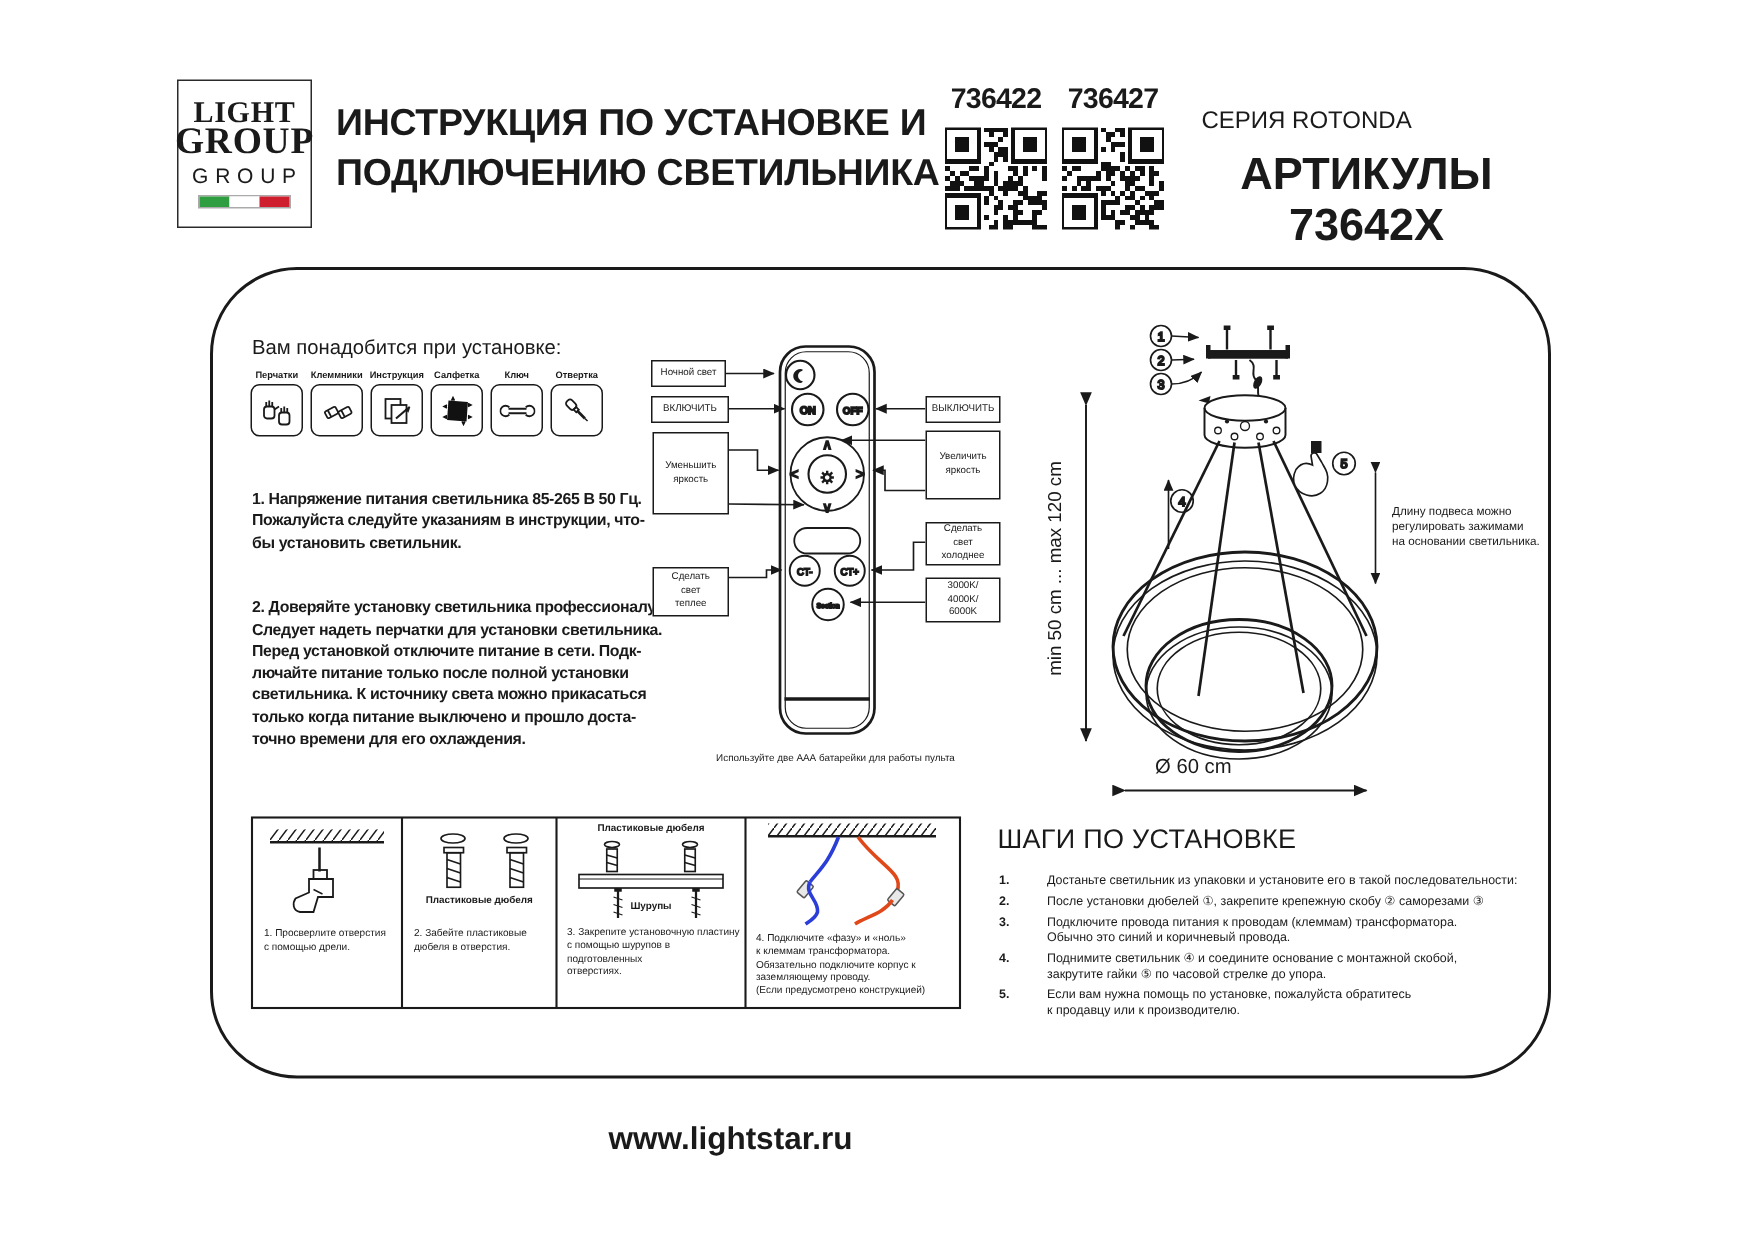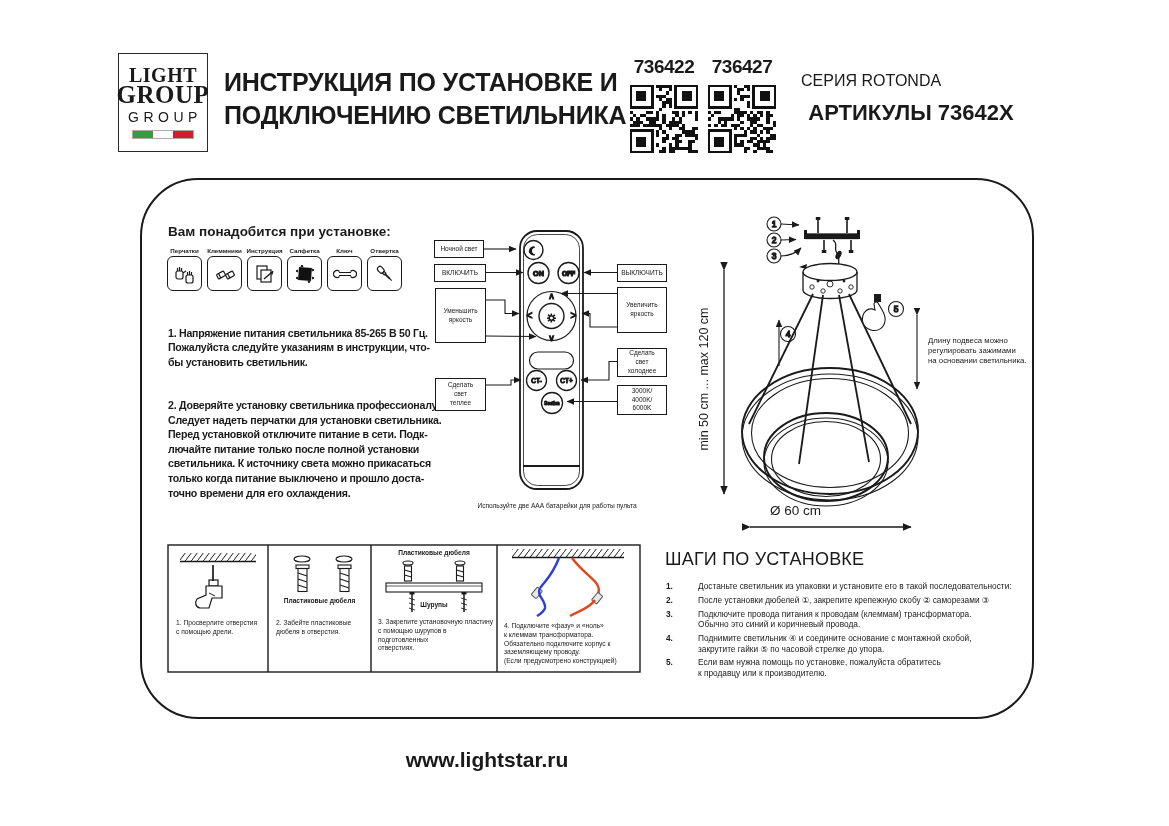"АРТИКУЛЫ 73642X" .articles { font-size: 22px -> 30px }
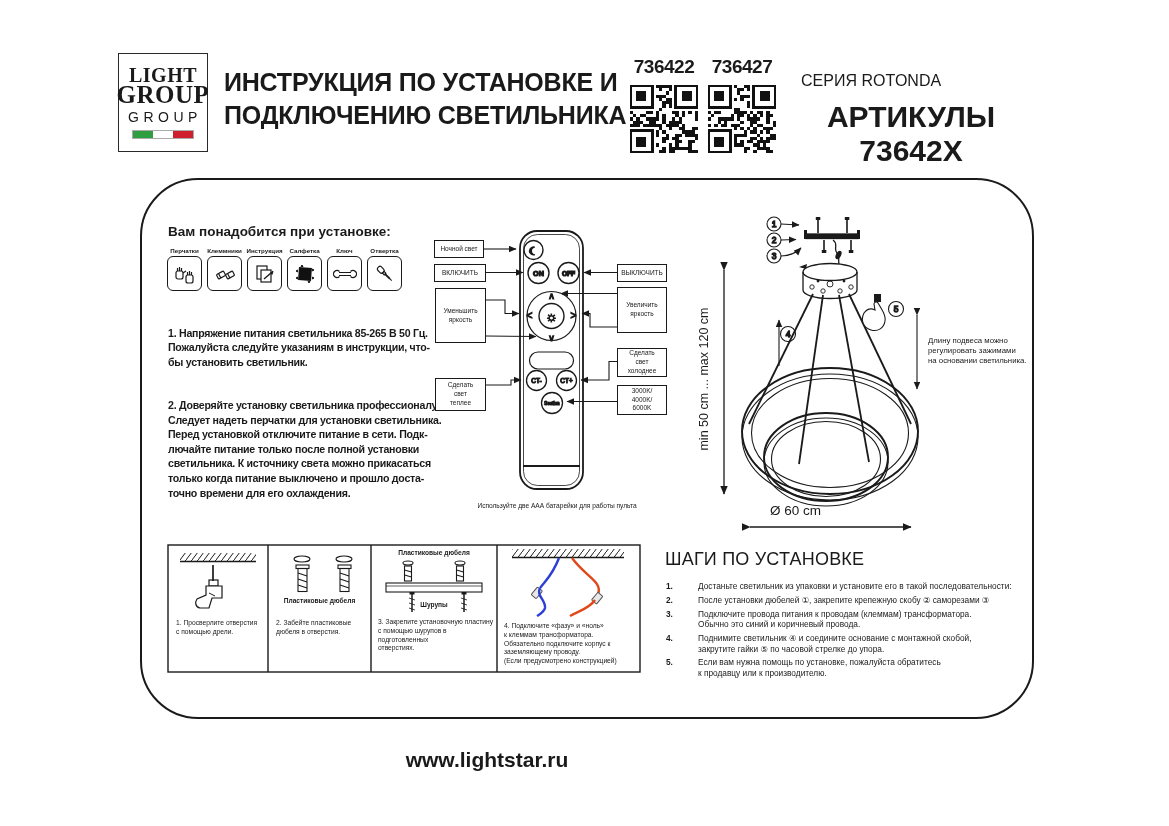"Вам понадобится при установке:" .need-head { font-weight: bold -> normal }
